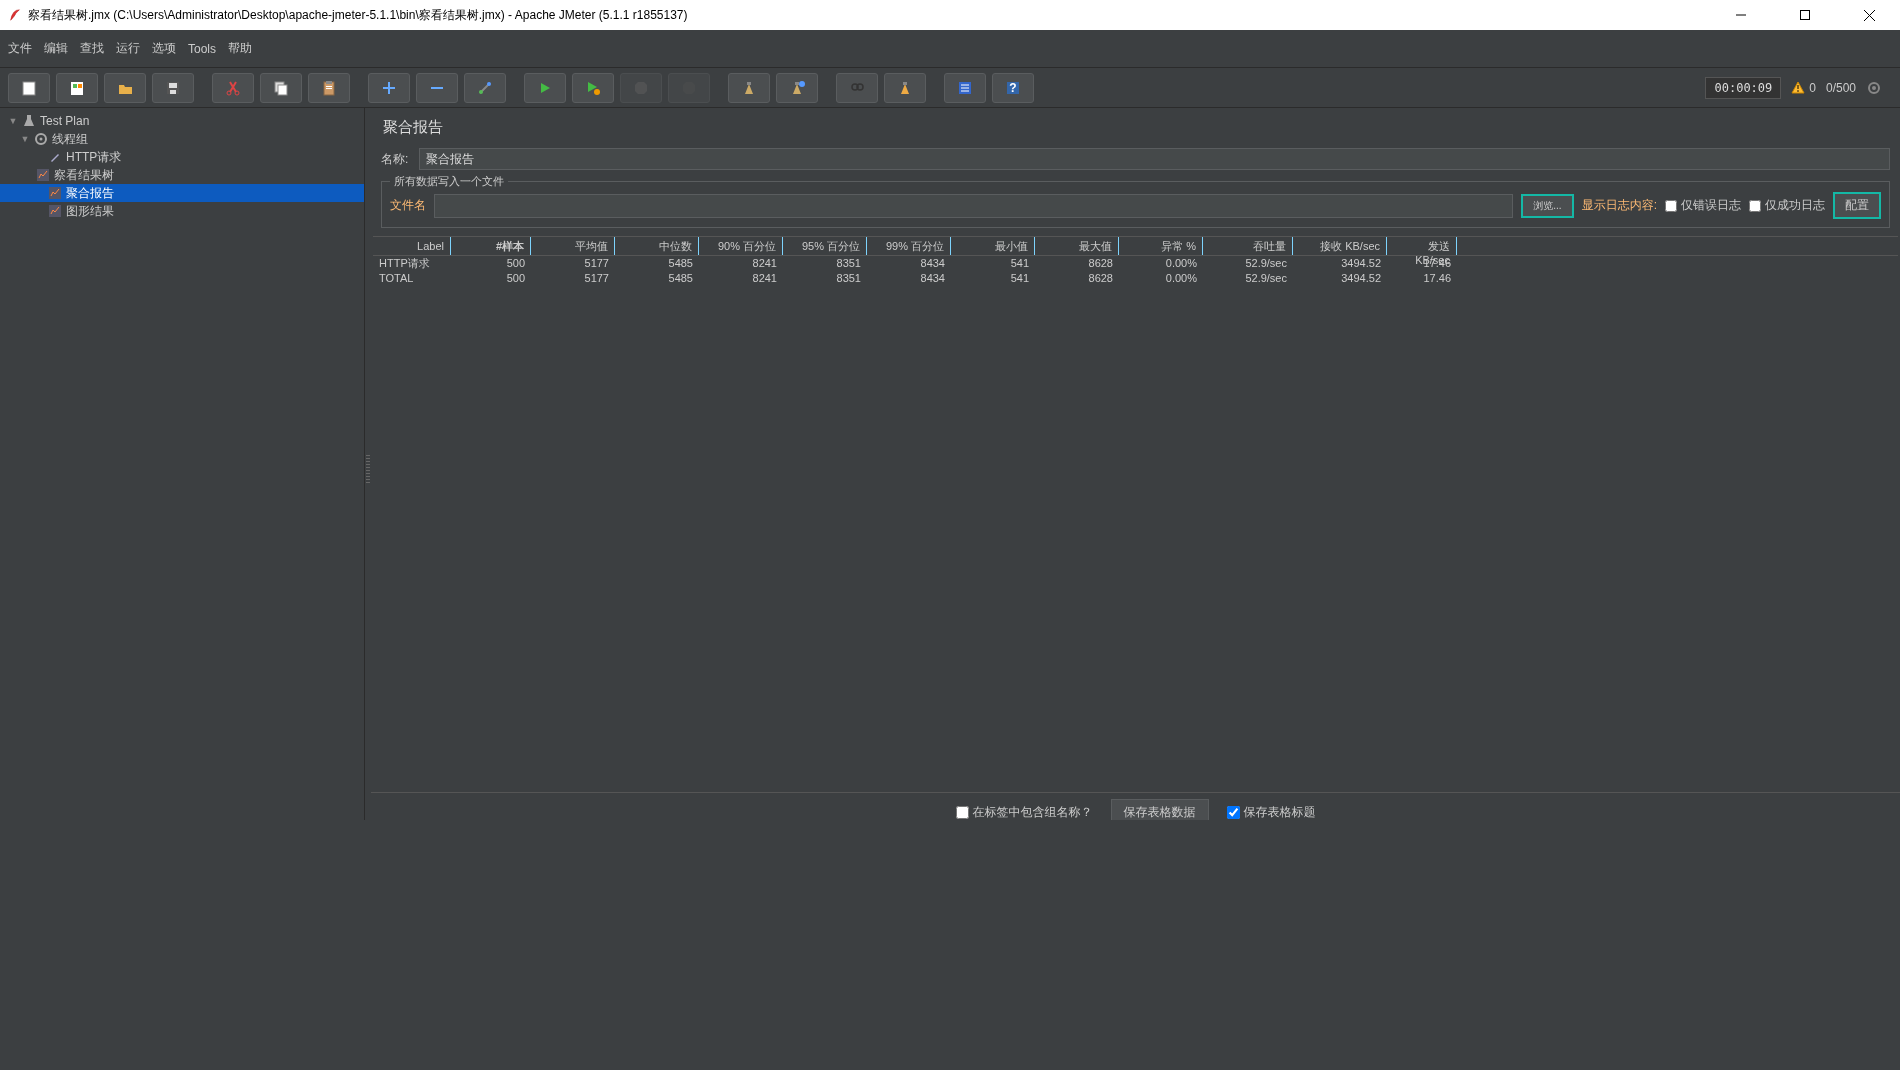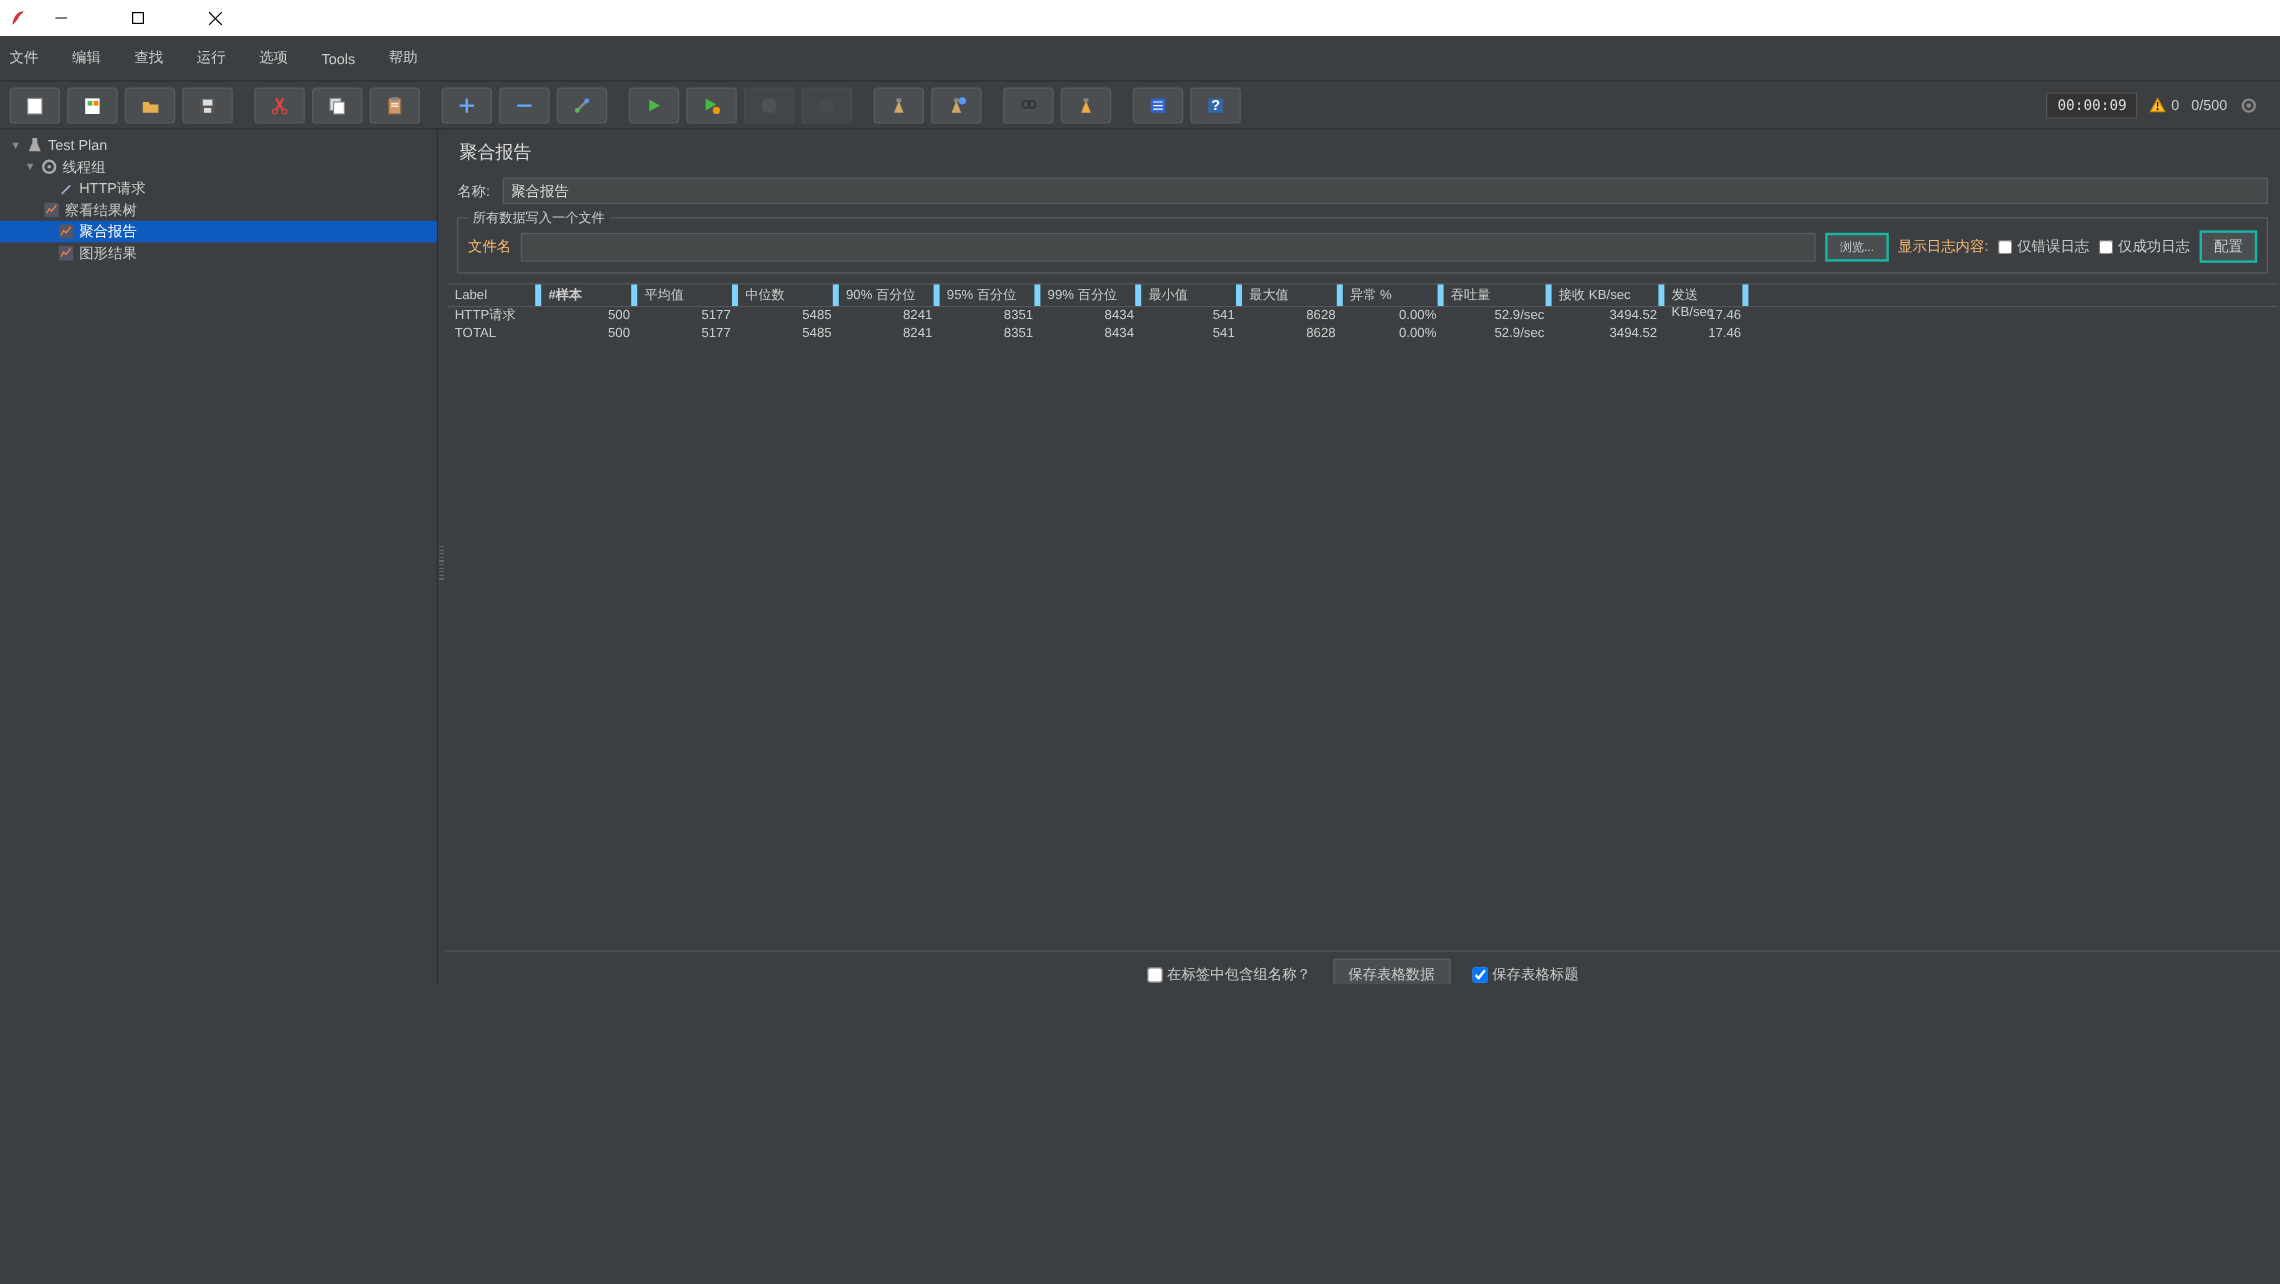"察看结果树.jmx" span.title { html: none -> <span>察看结果树.jmx (C:\Users\Administrator\Desktop\apache-jmeter-5.1.1\bin\察看结果树.jmx) - Apache JMeter (5.1.1 r1855137)</span> }
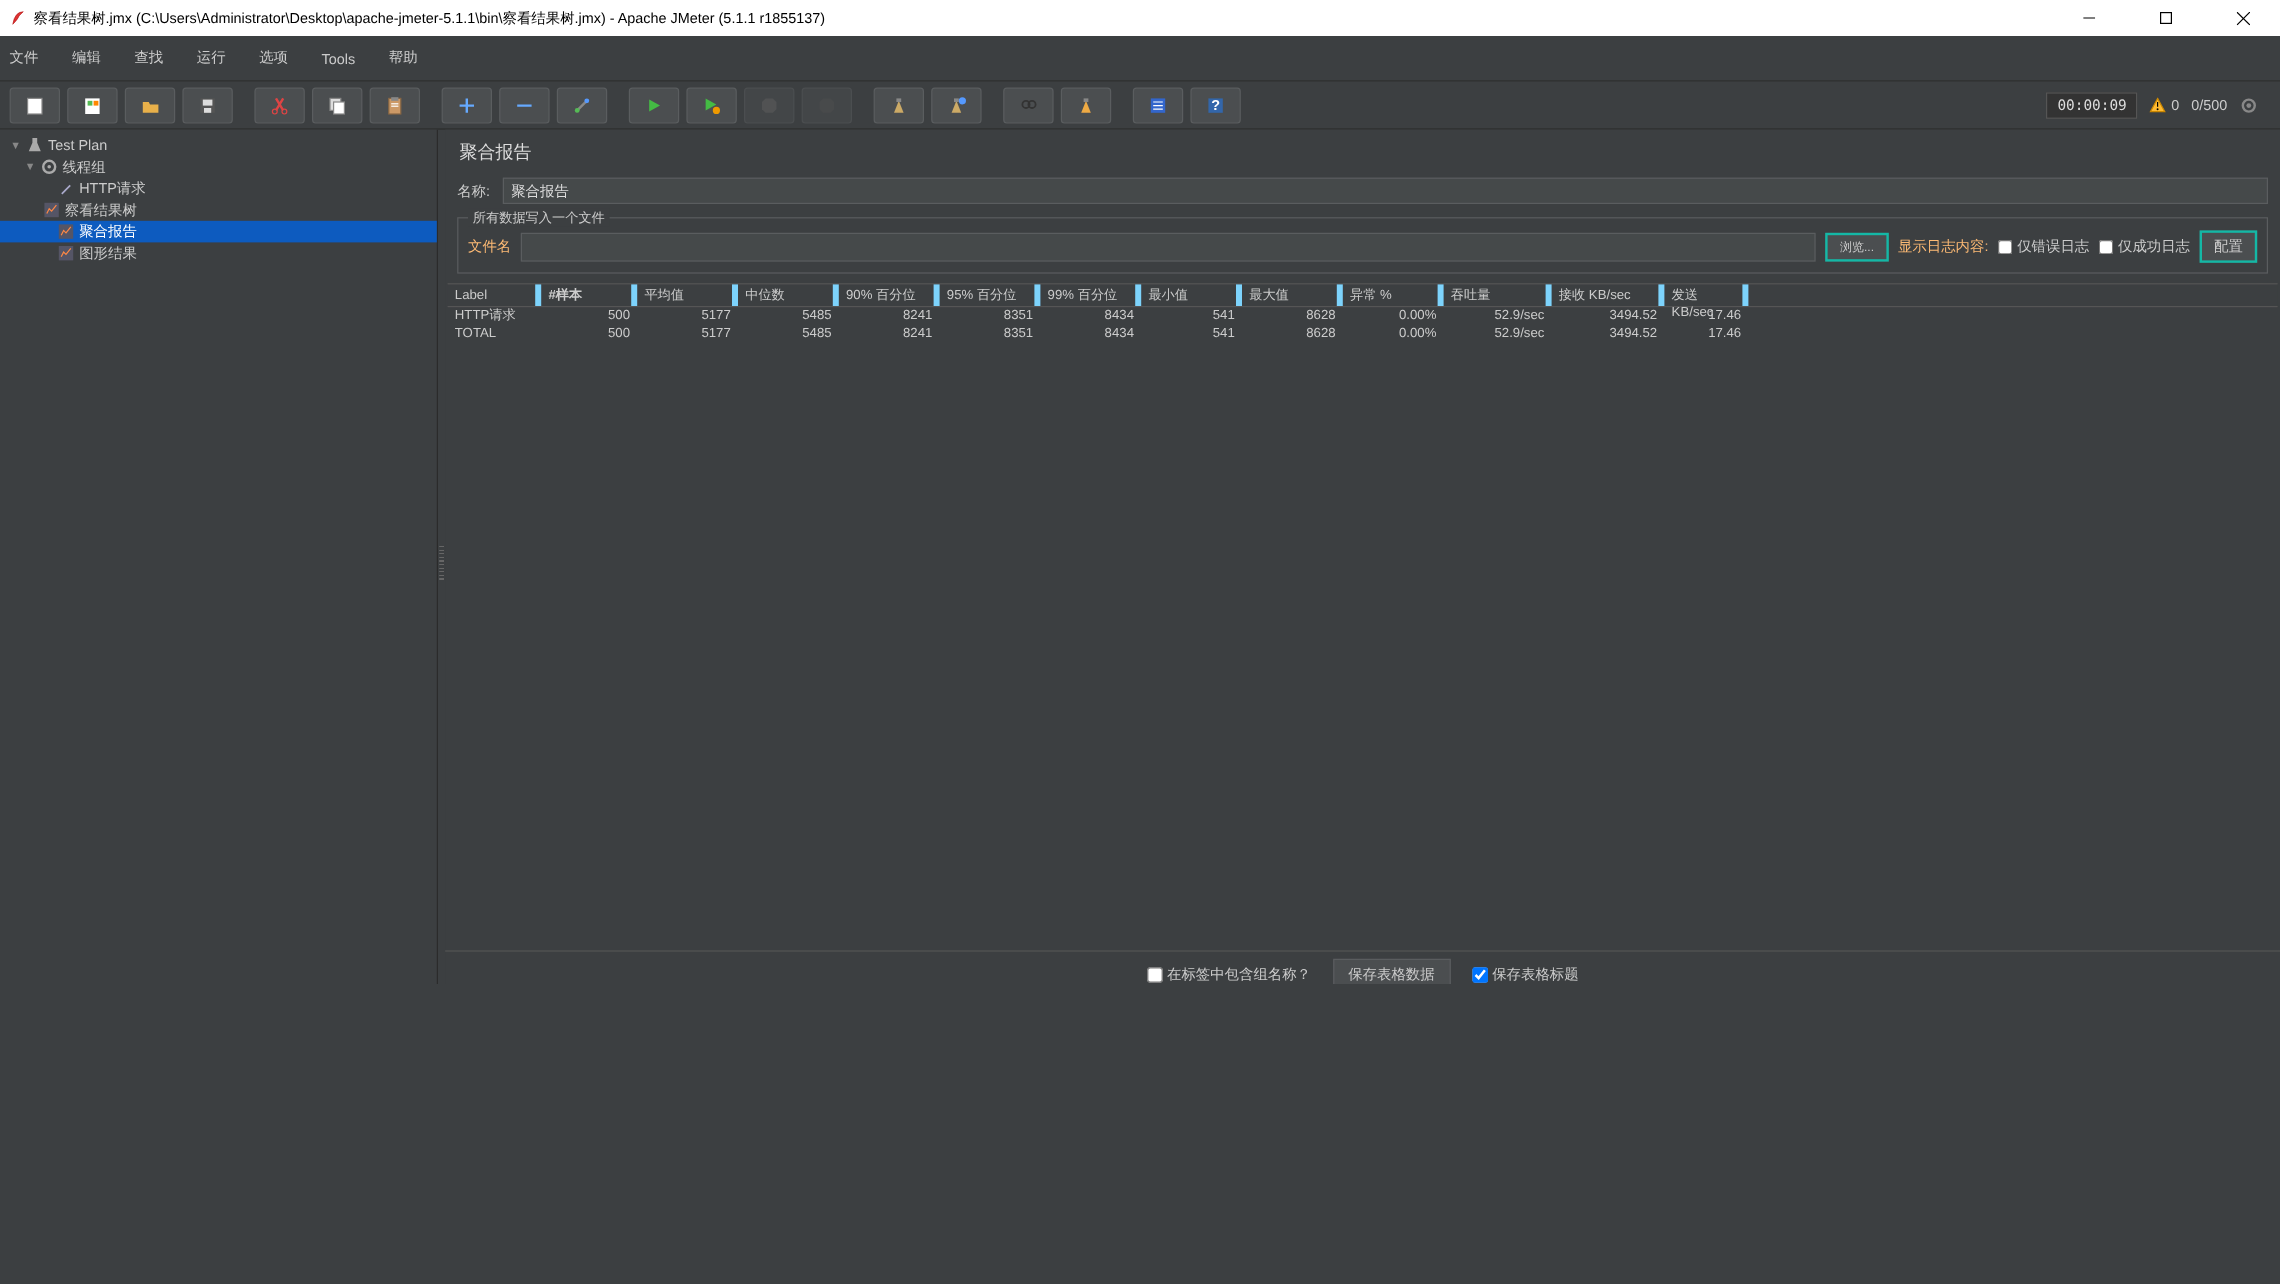"文件" .menubar { gap: 28px -> 12px }
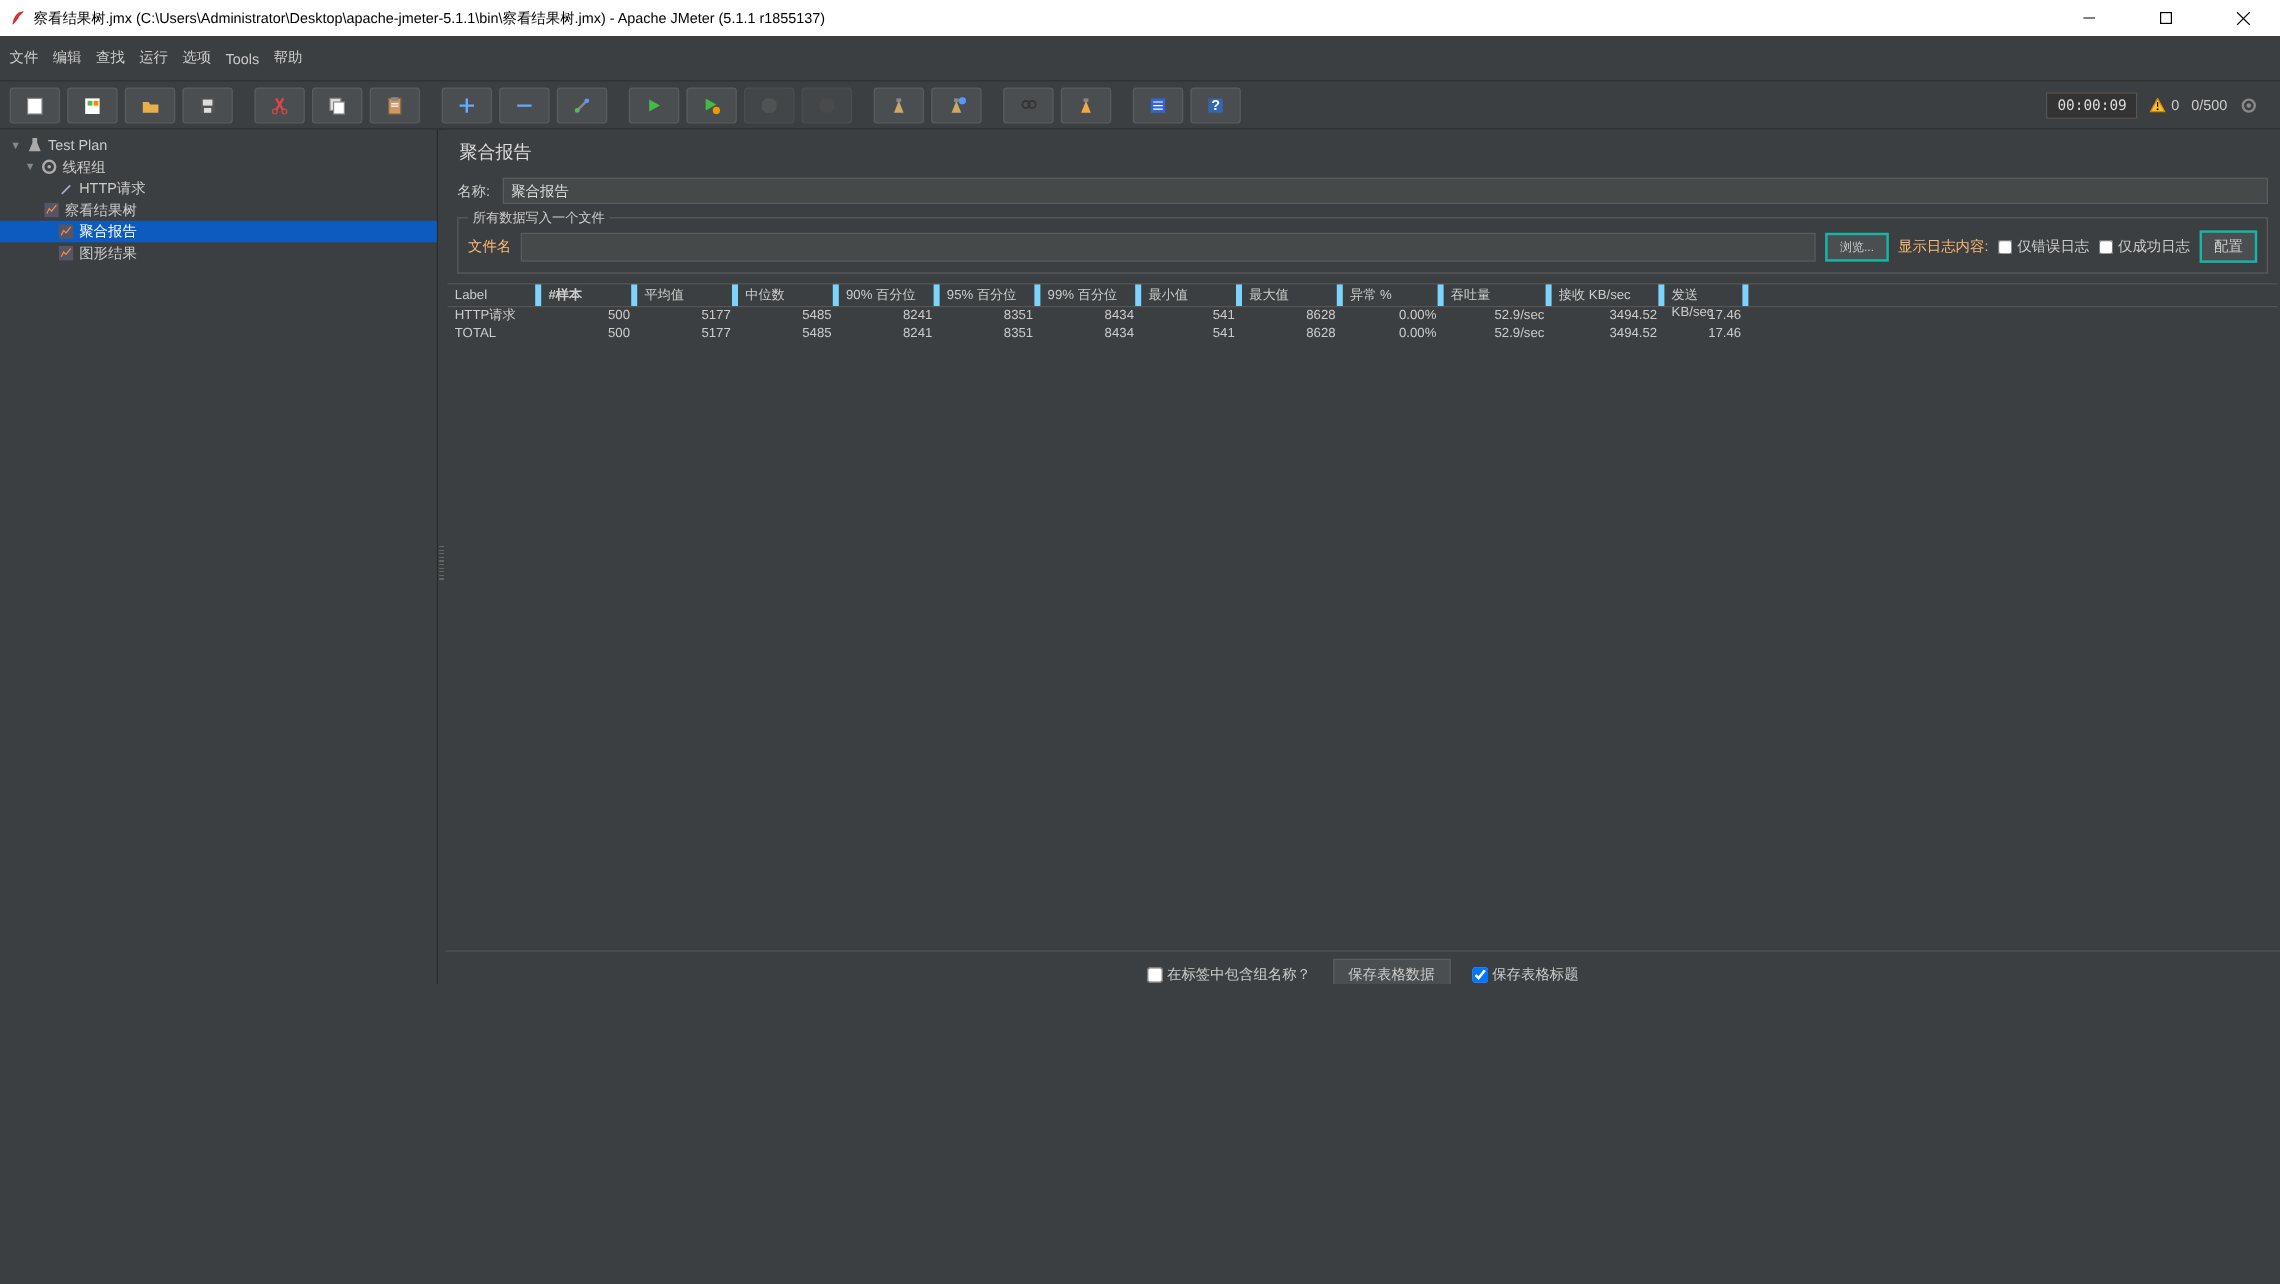"Label" .th { border-right: 5px solid #7dd3fc -> 1px solid #7dd3fc; text-align: left -> right }
